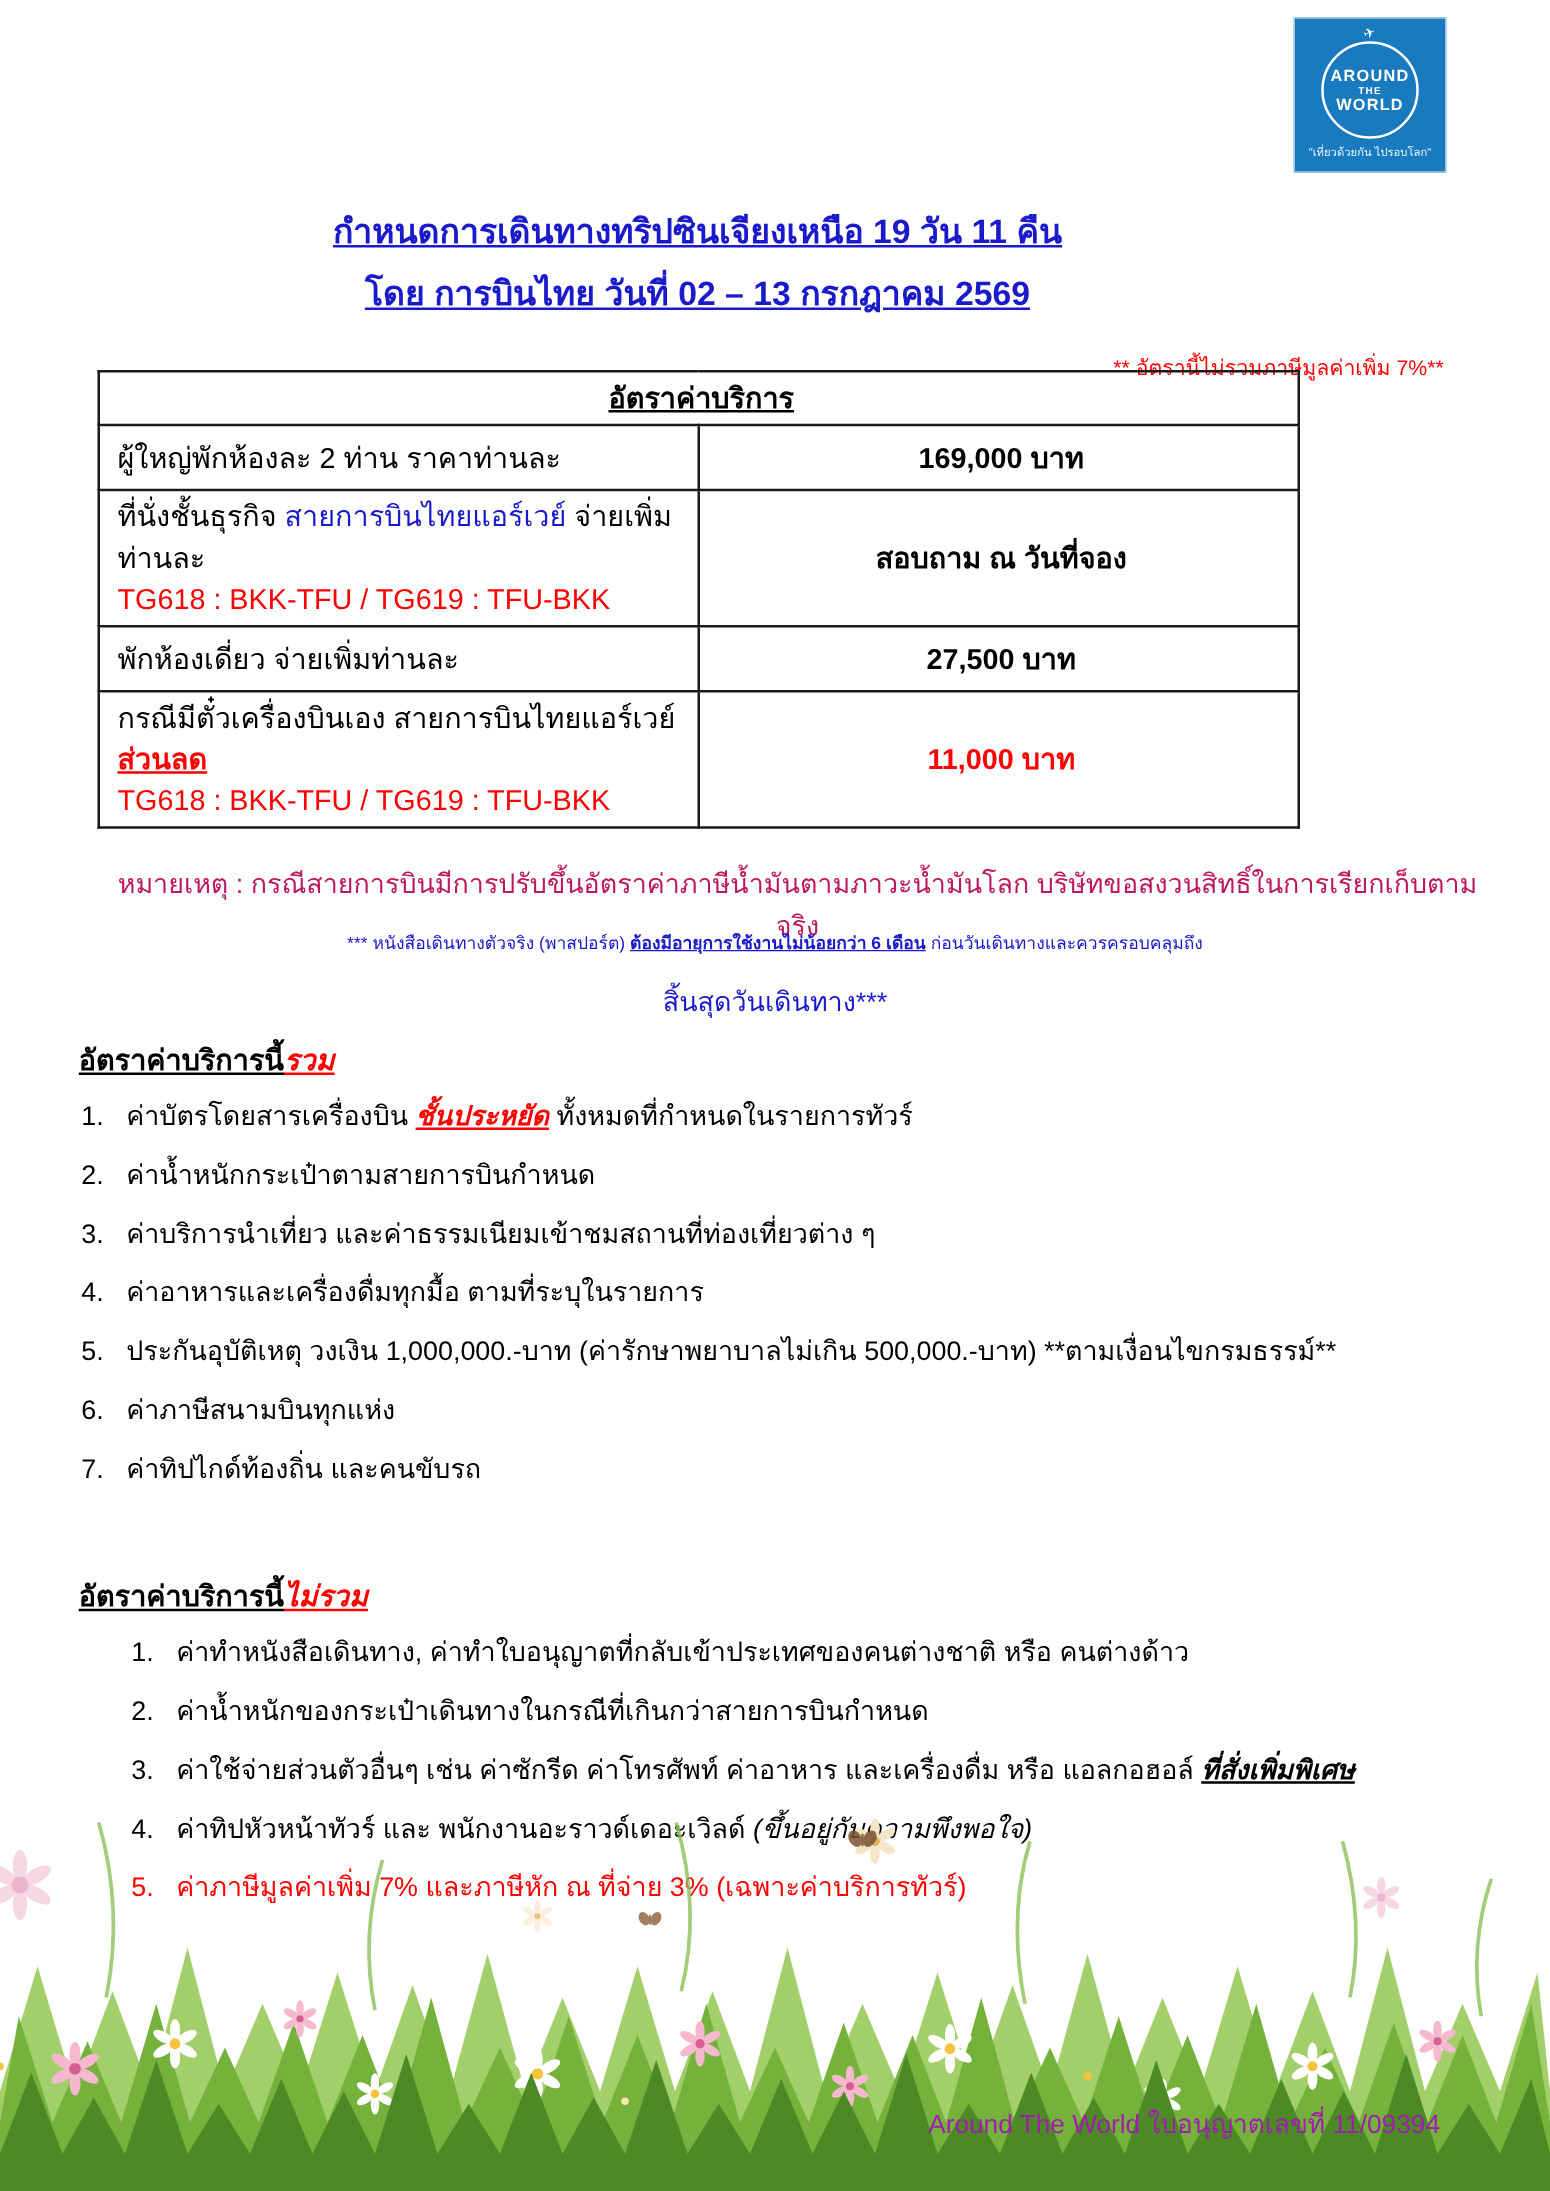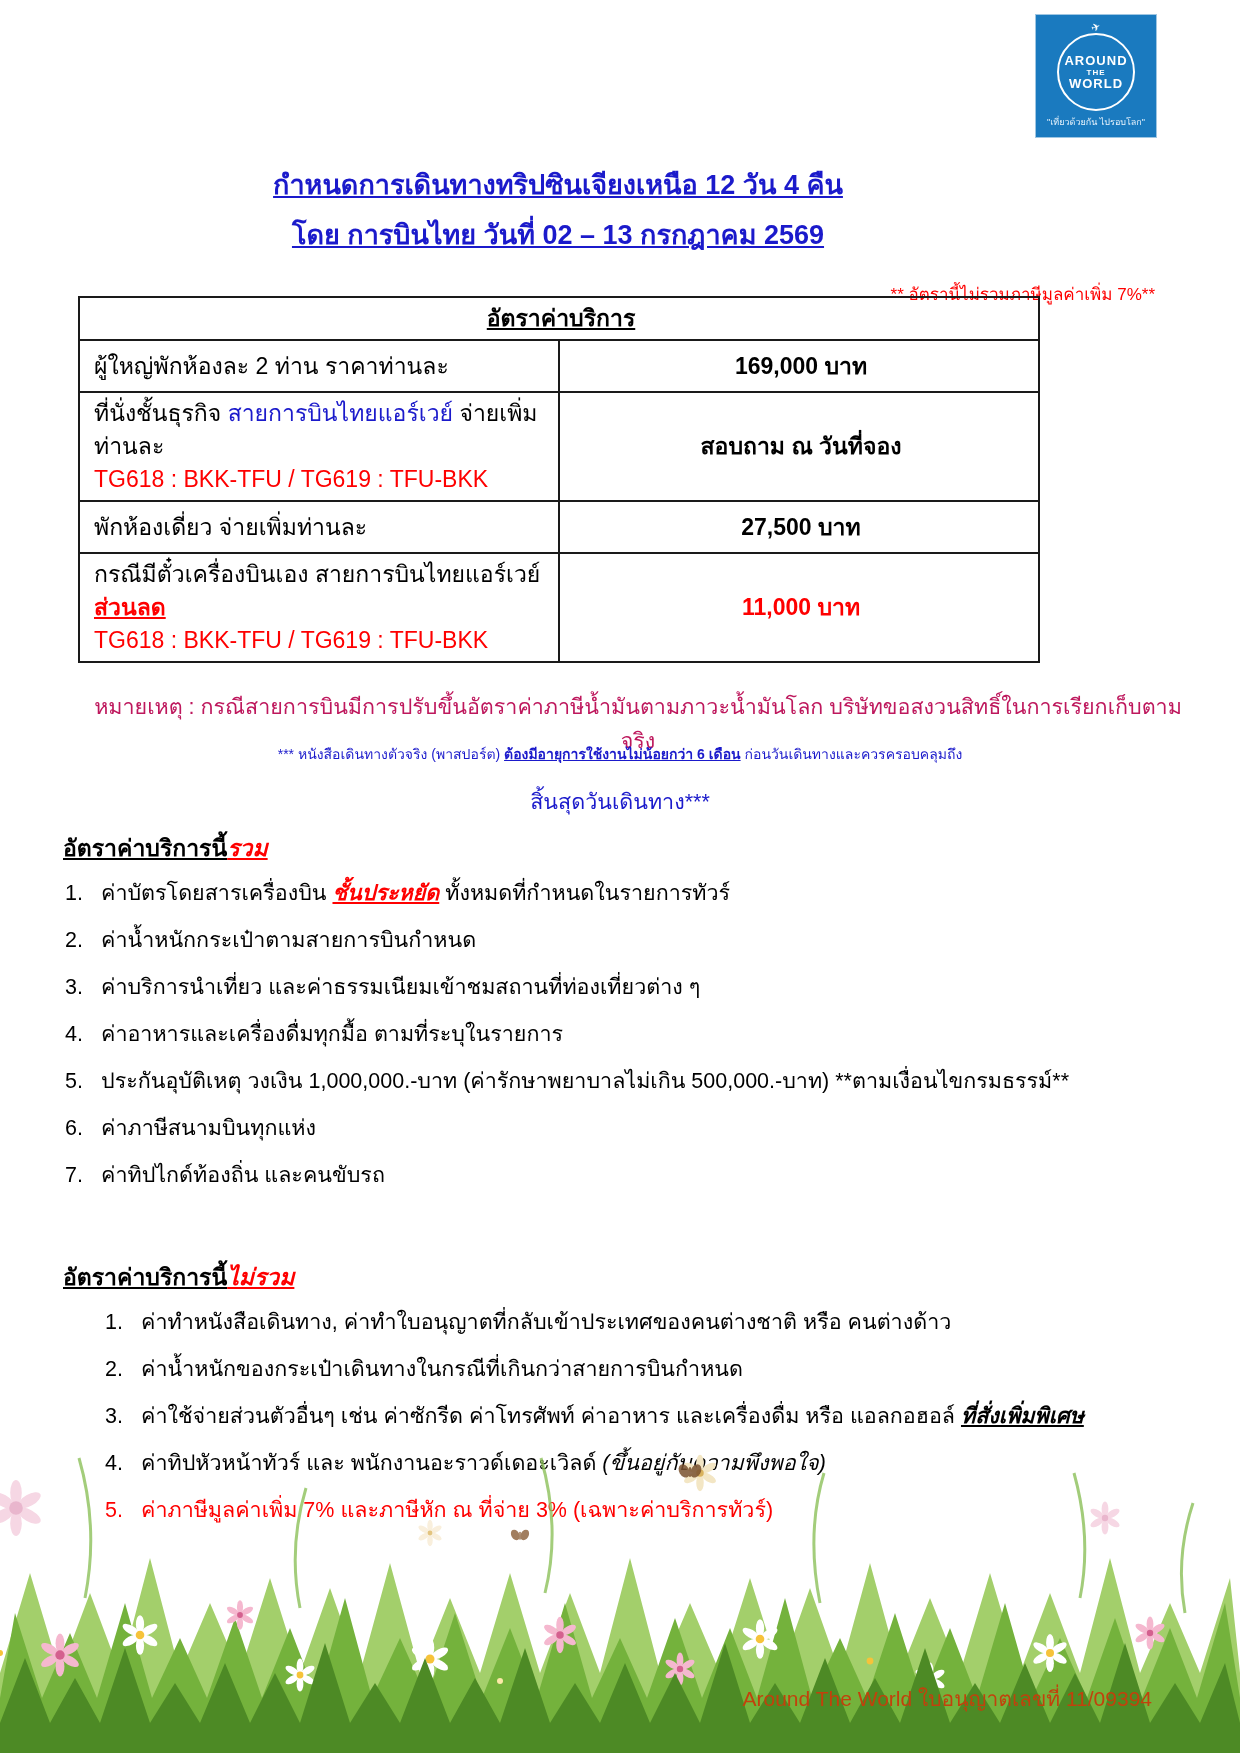"กำหนดการเดินทางทริปซินเจียงเหนือ 12 วัน" div.doc-title { text: 12 วัน 4 -> 19 วัน 11 }
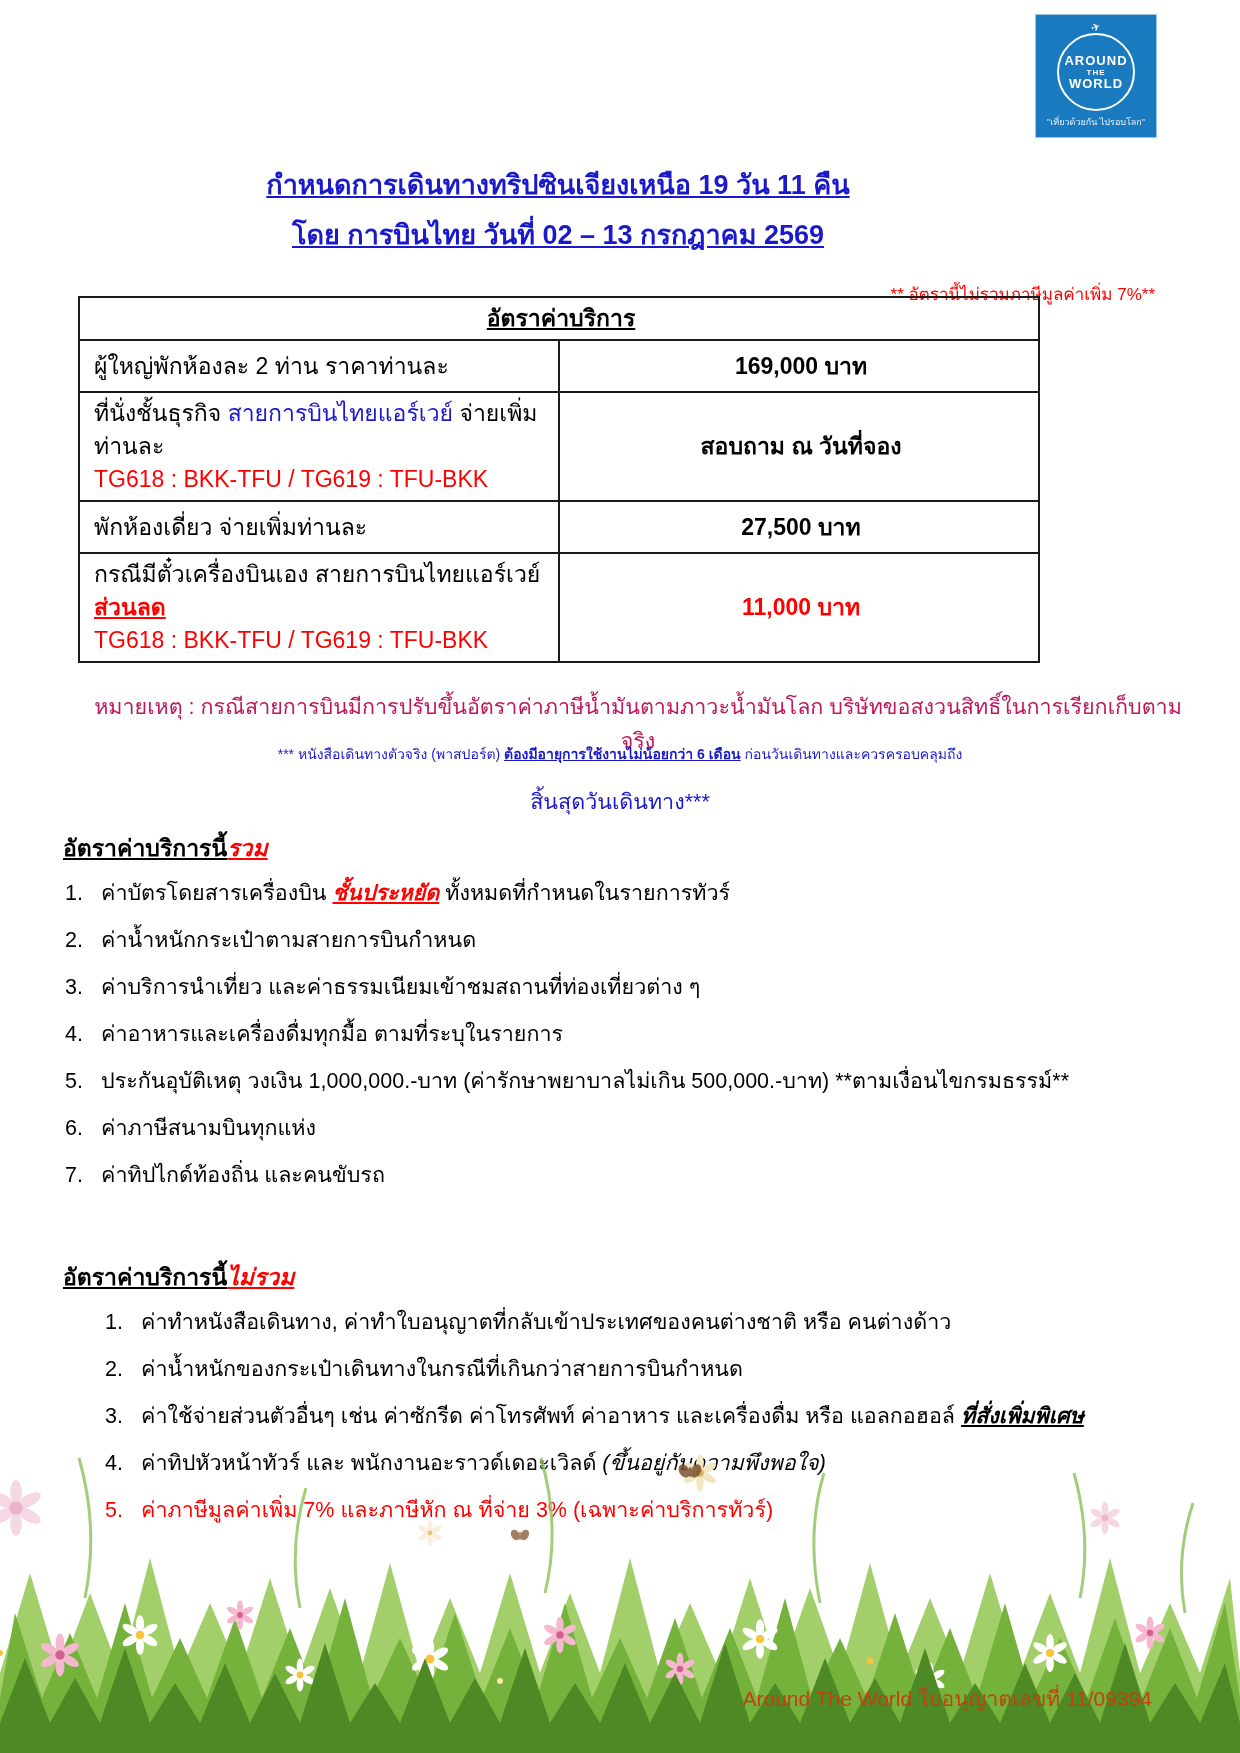"Around The World ใบอนุญาตเลขที่ 11/09394" .license-text { color: #c2410c -> #a21caf }
